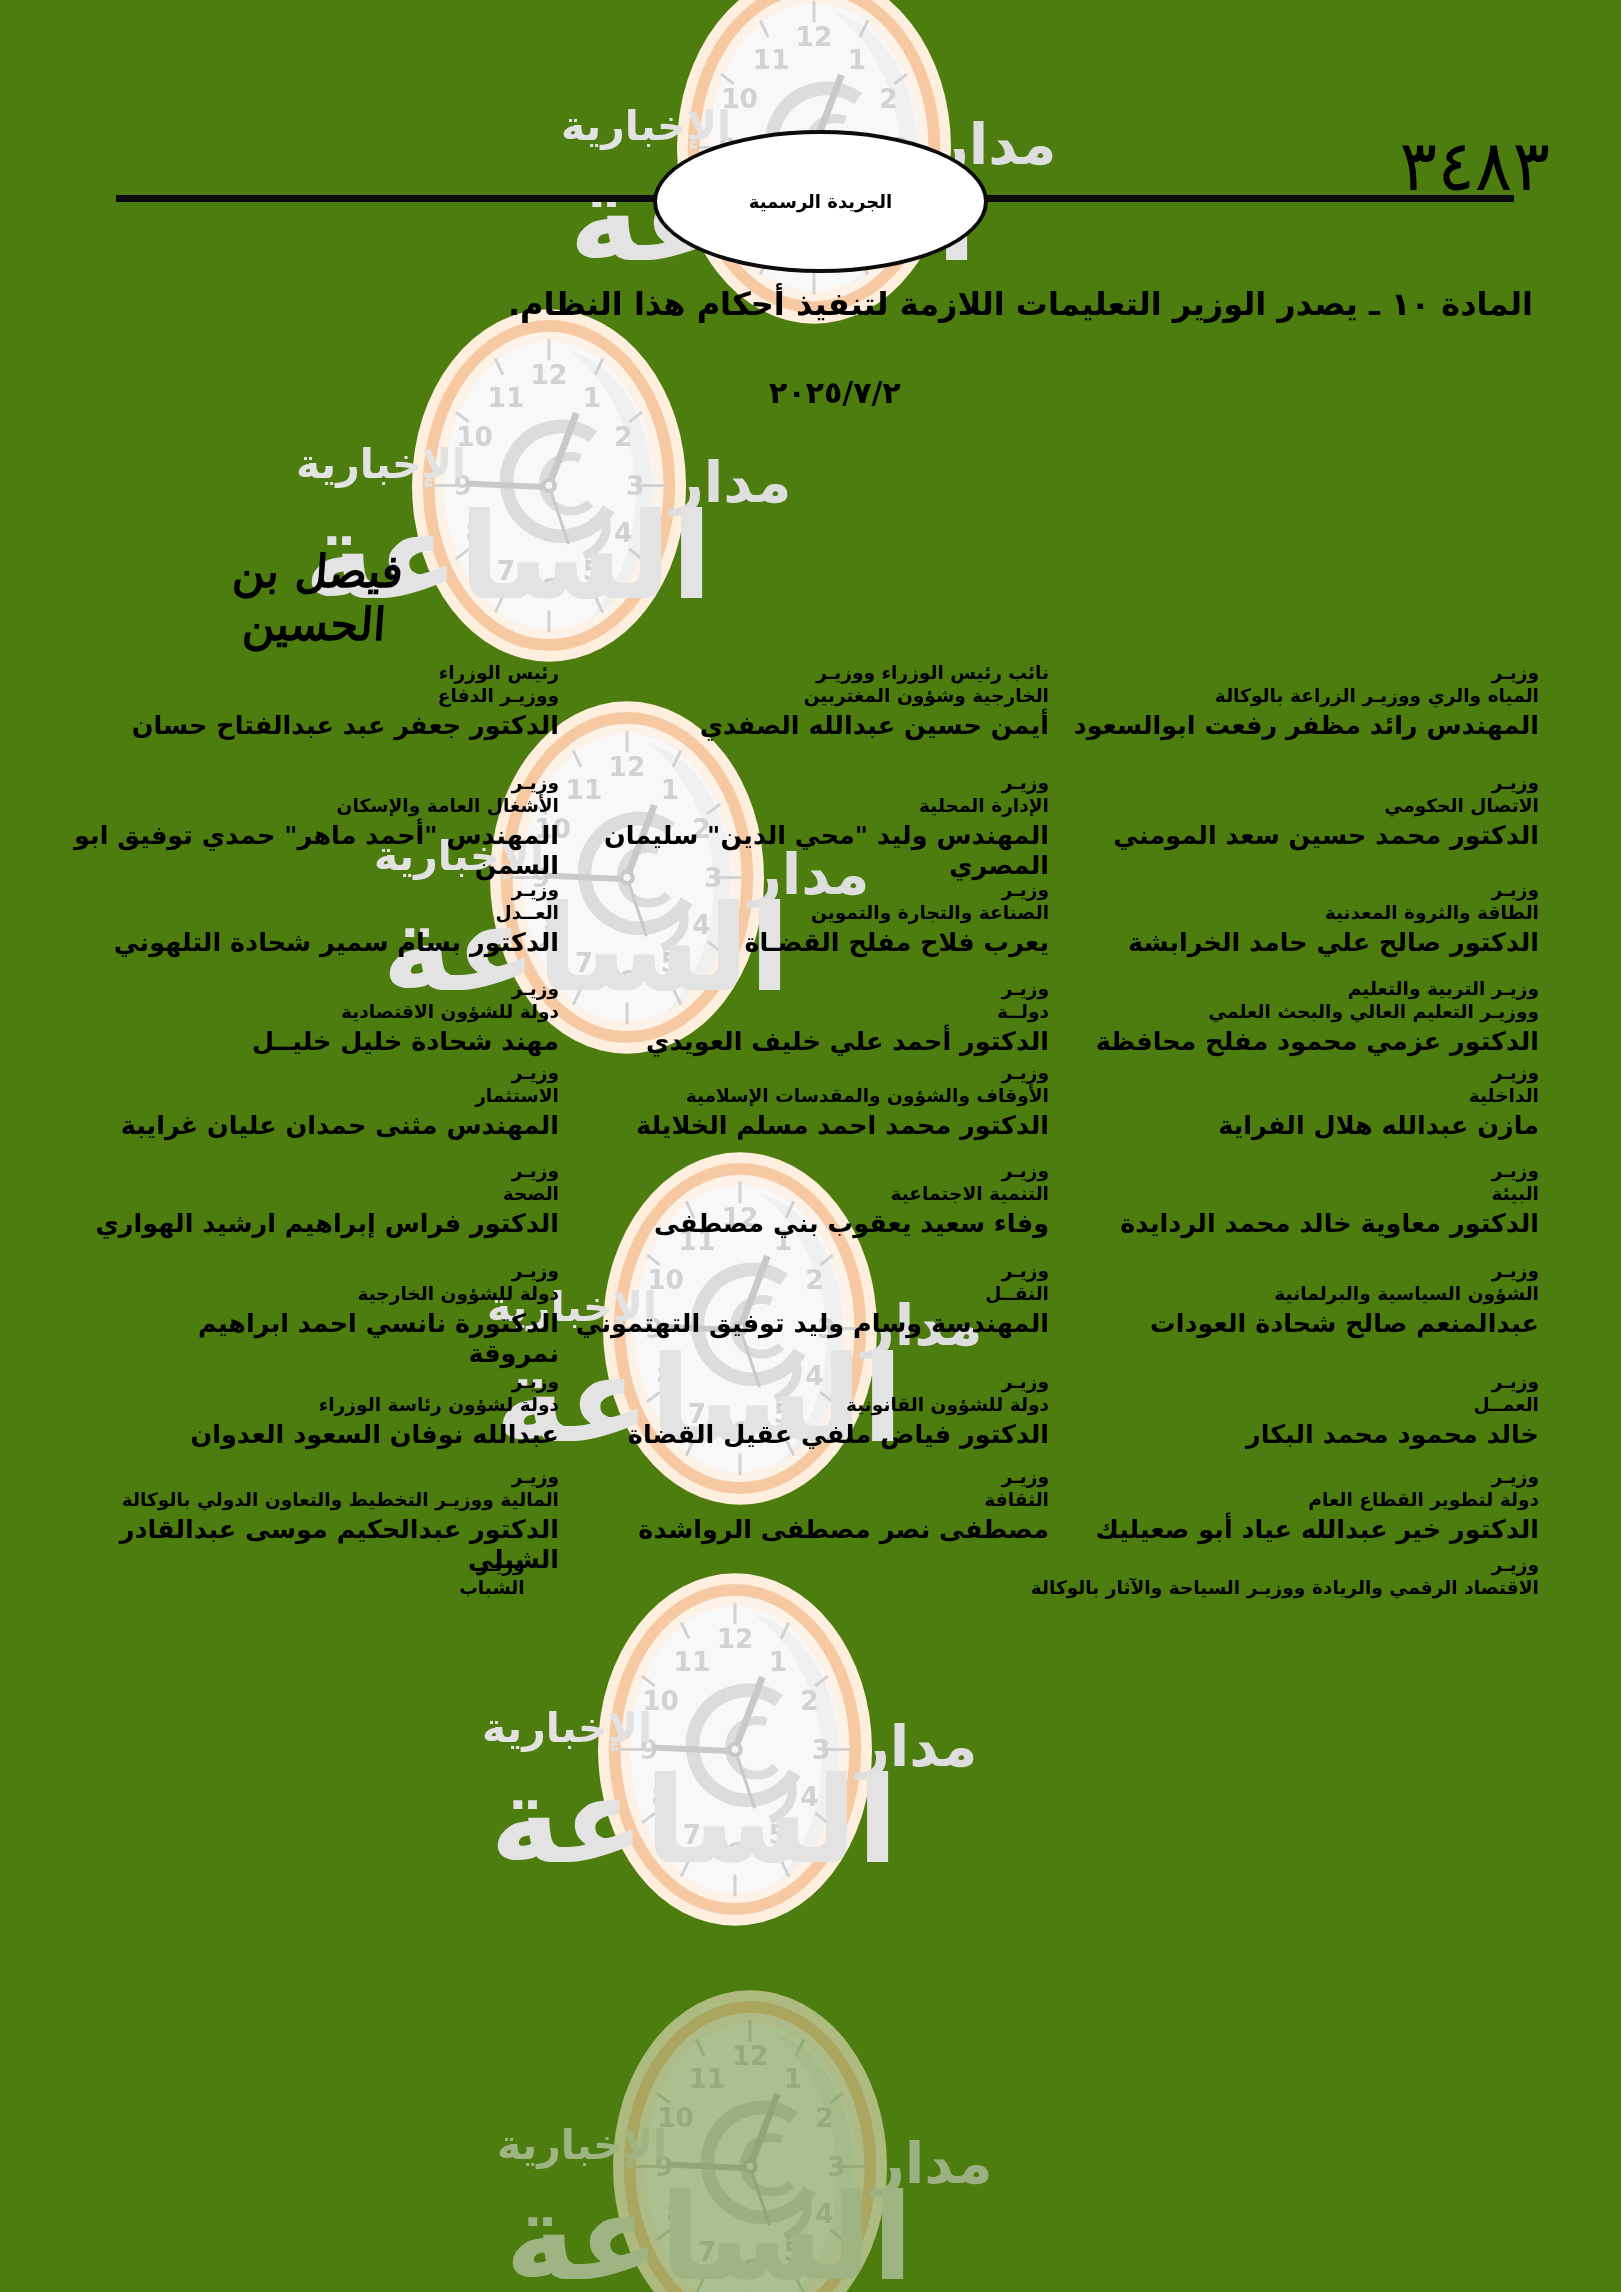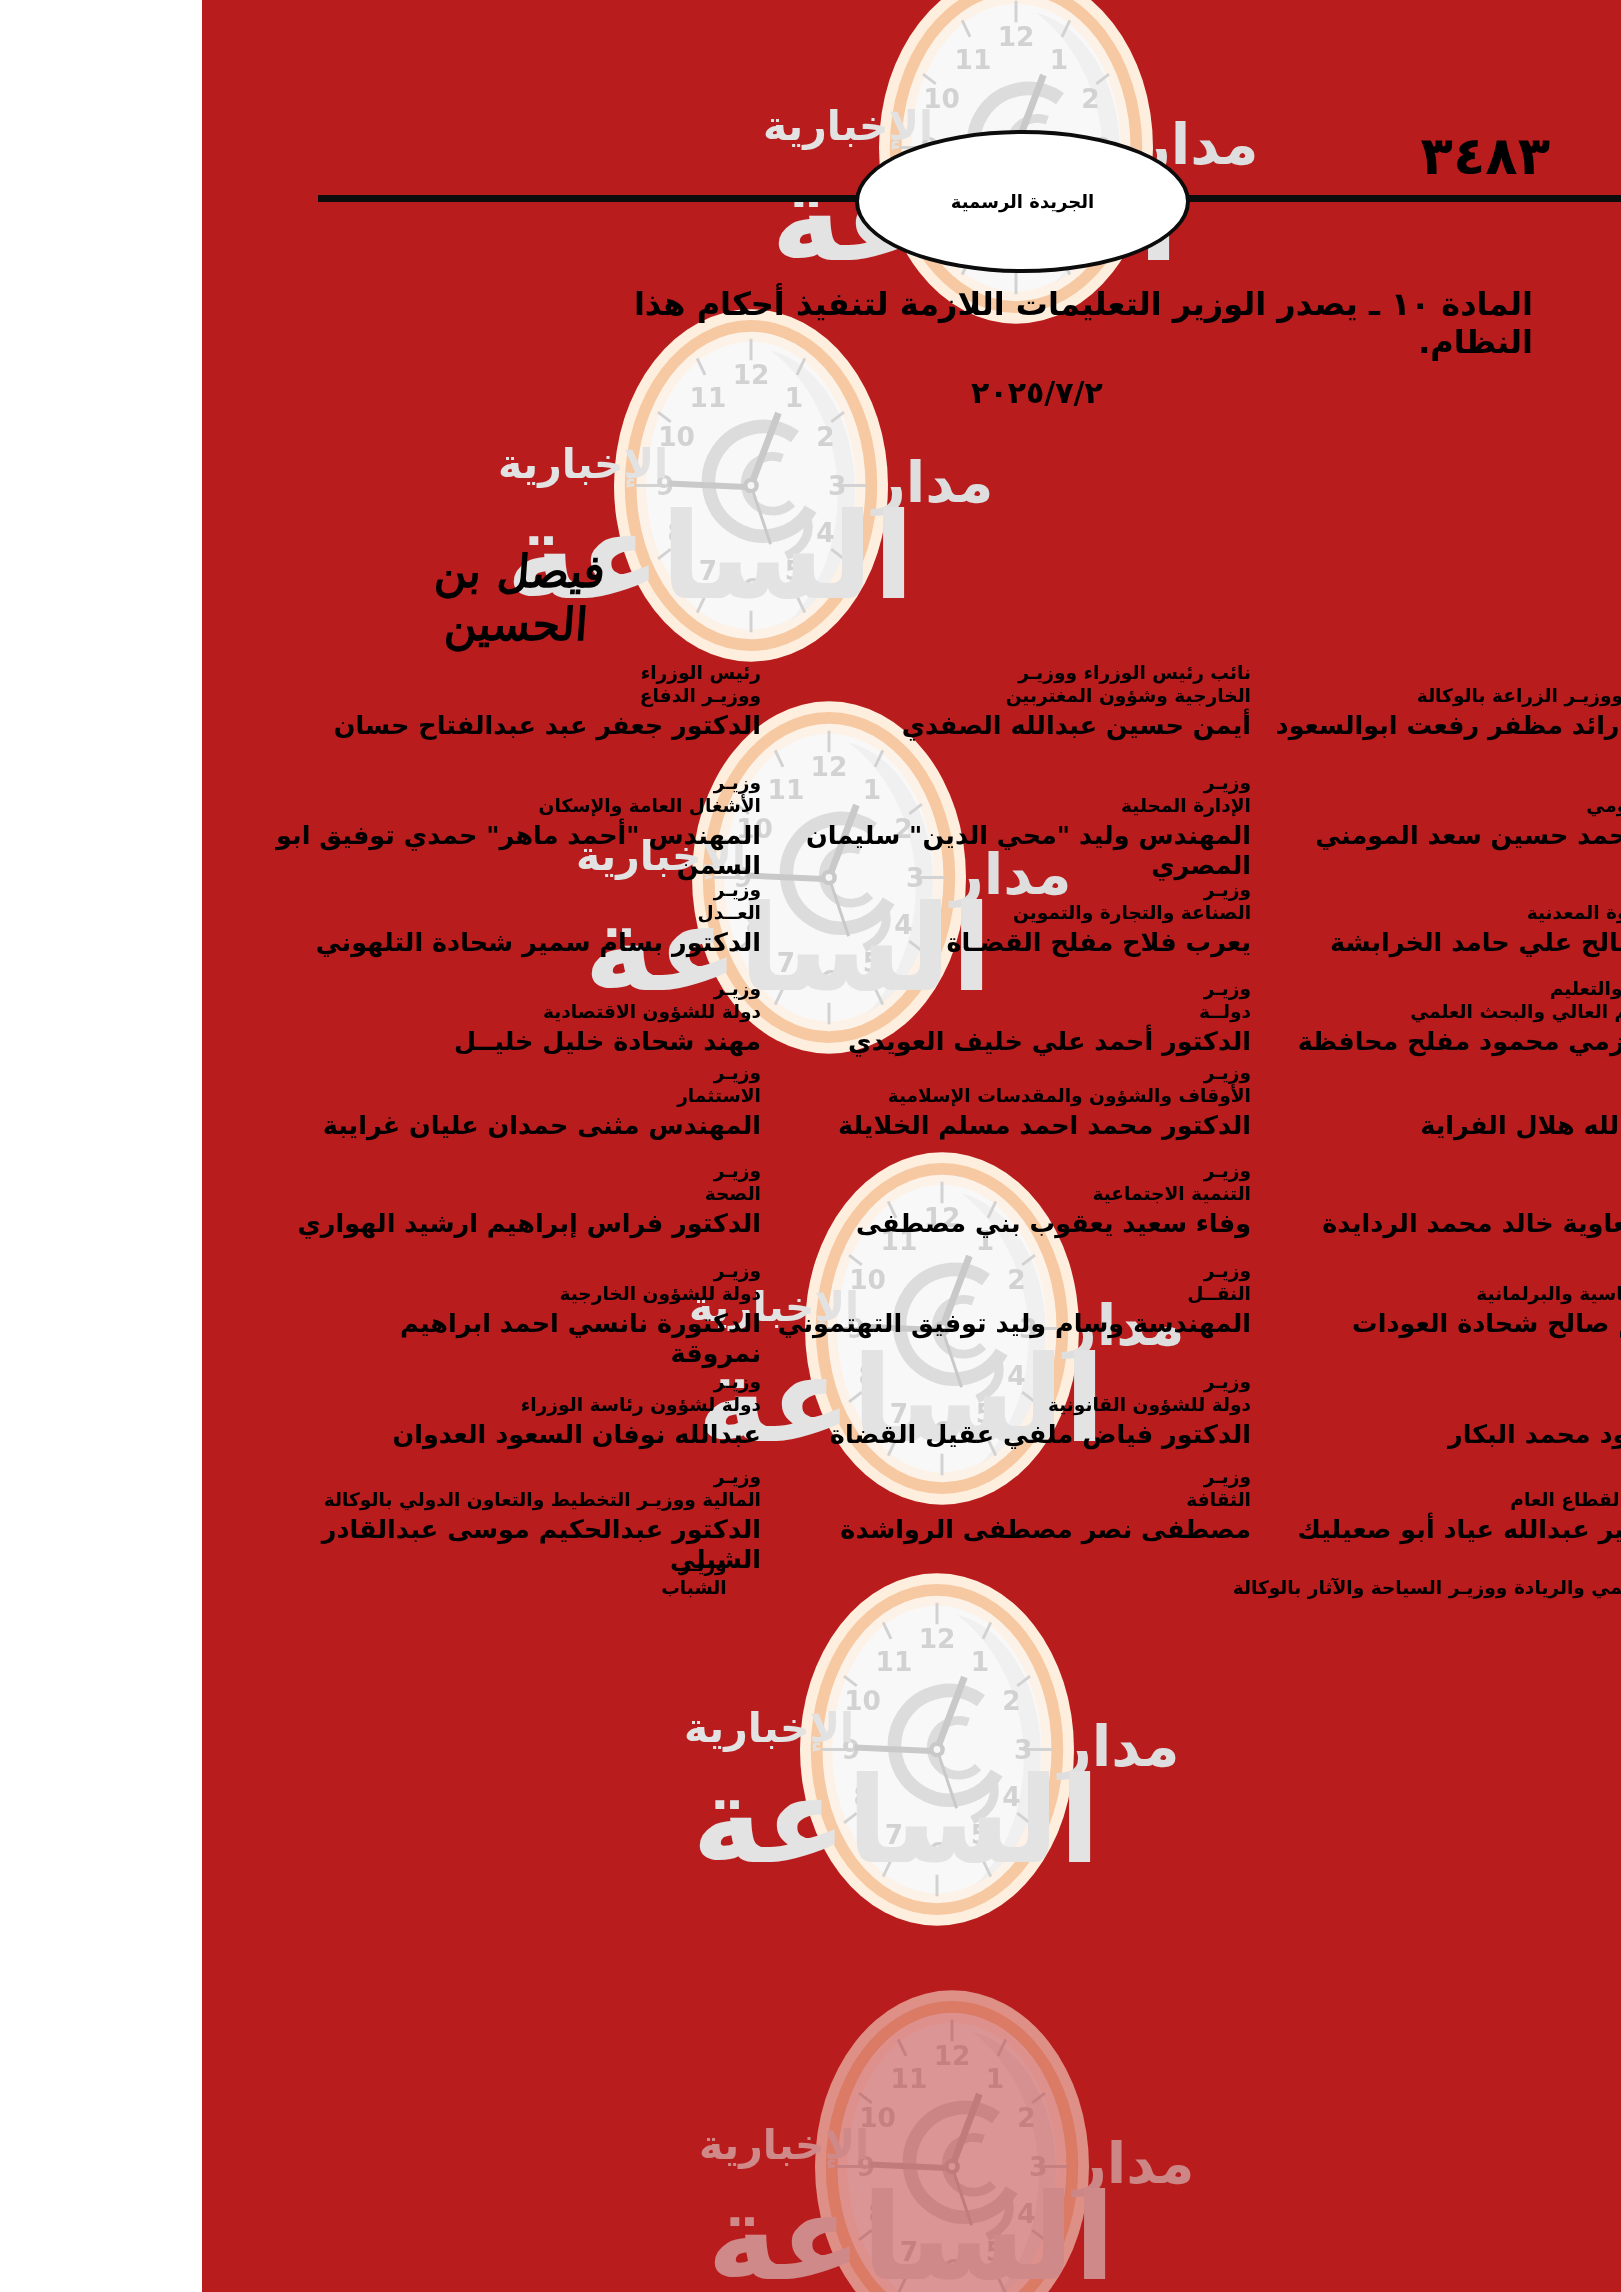"12" .page { background: #b91c1c -> #4d7c0f; width: 1419px -> 1621px }
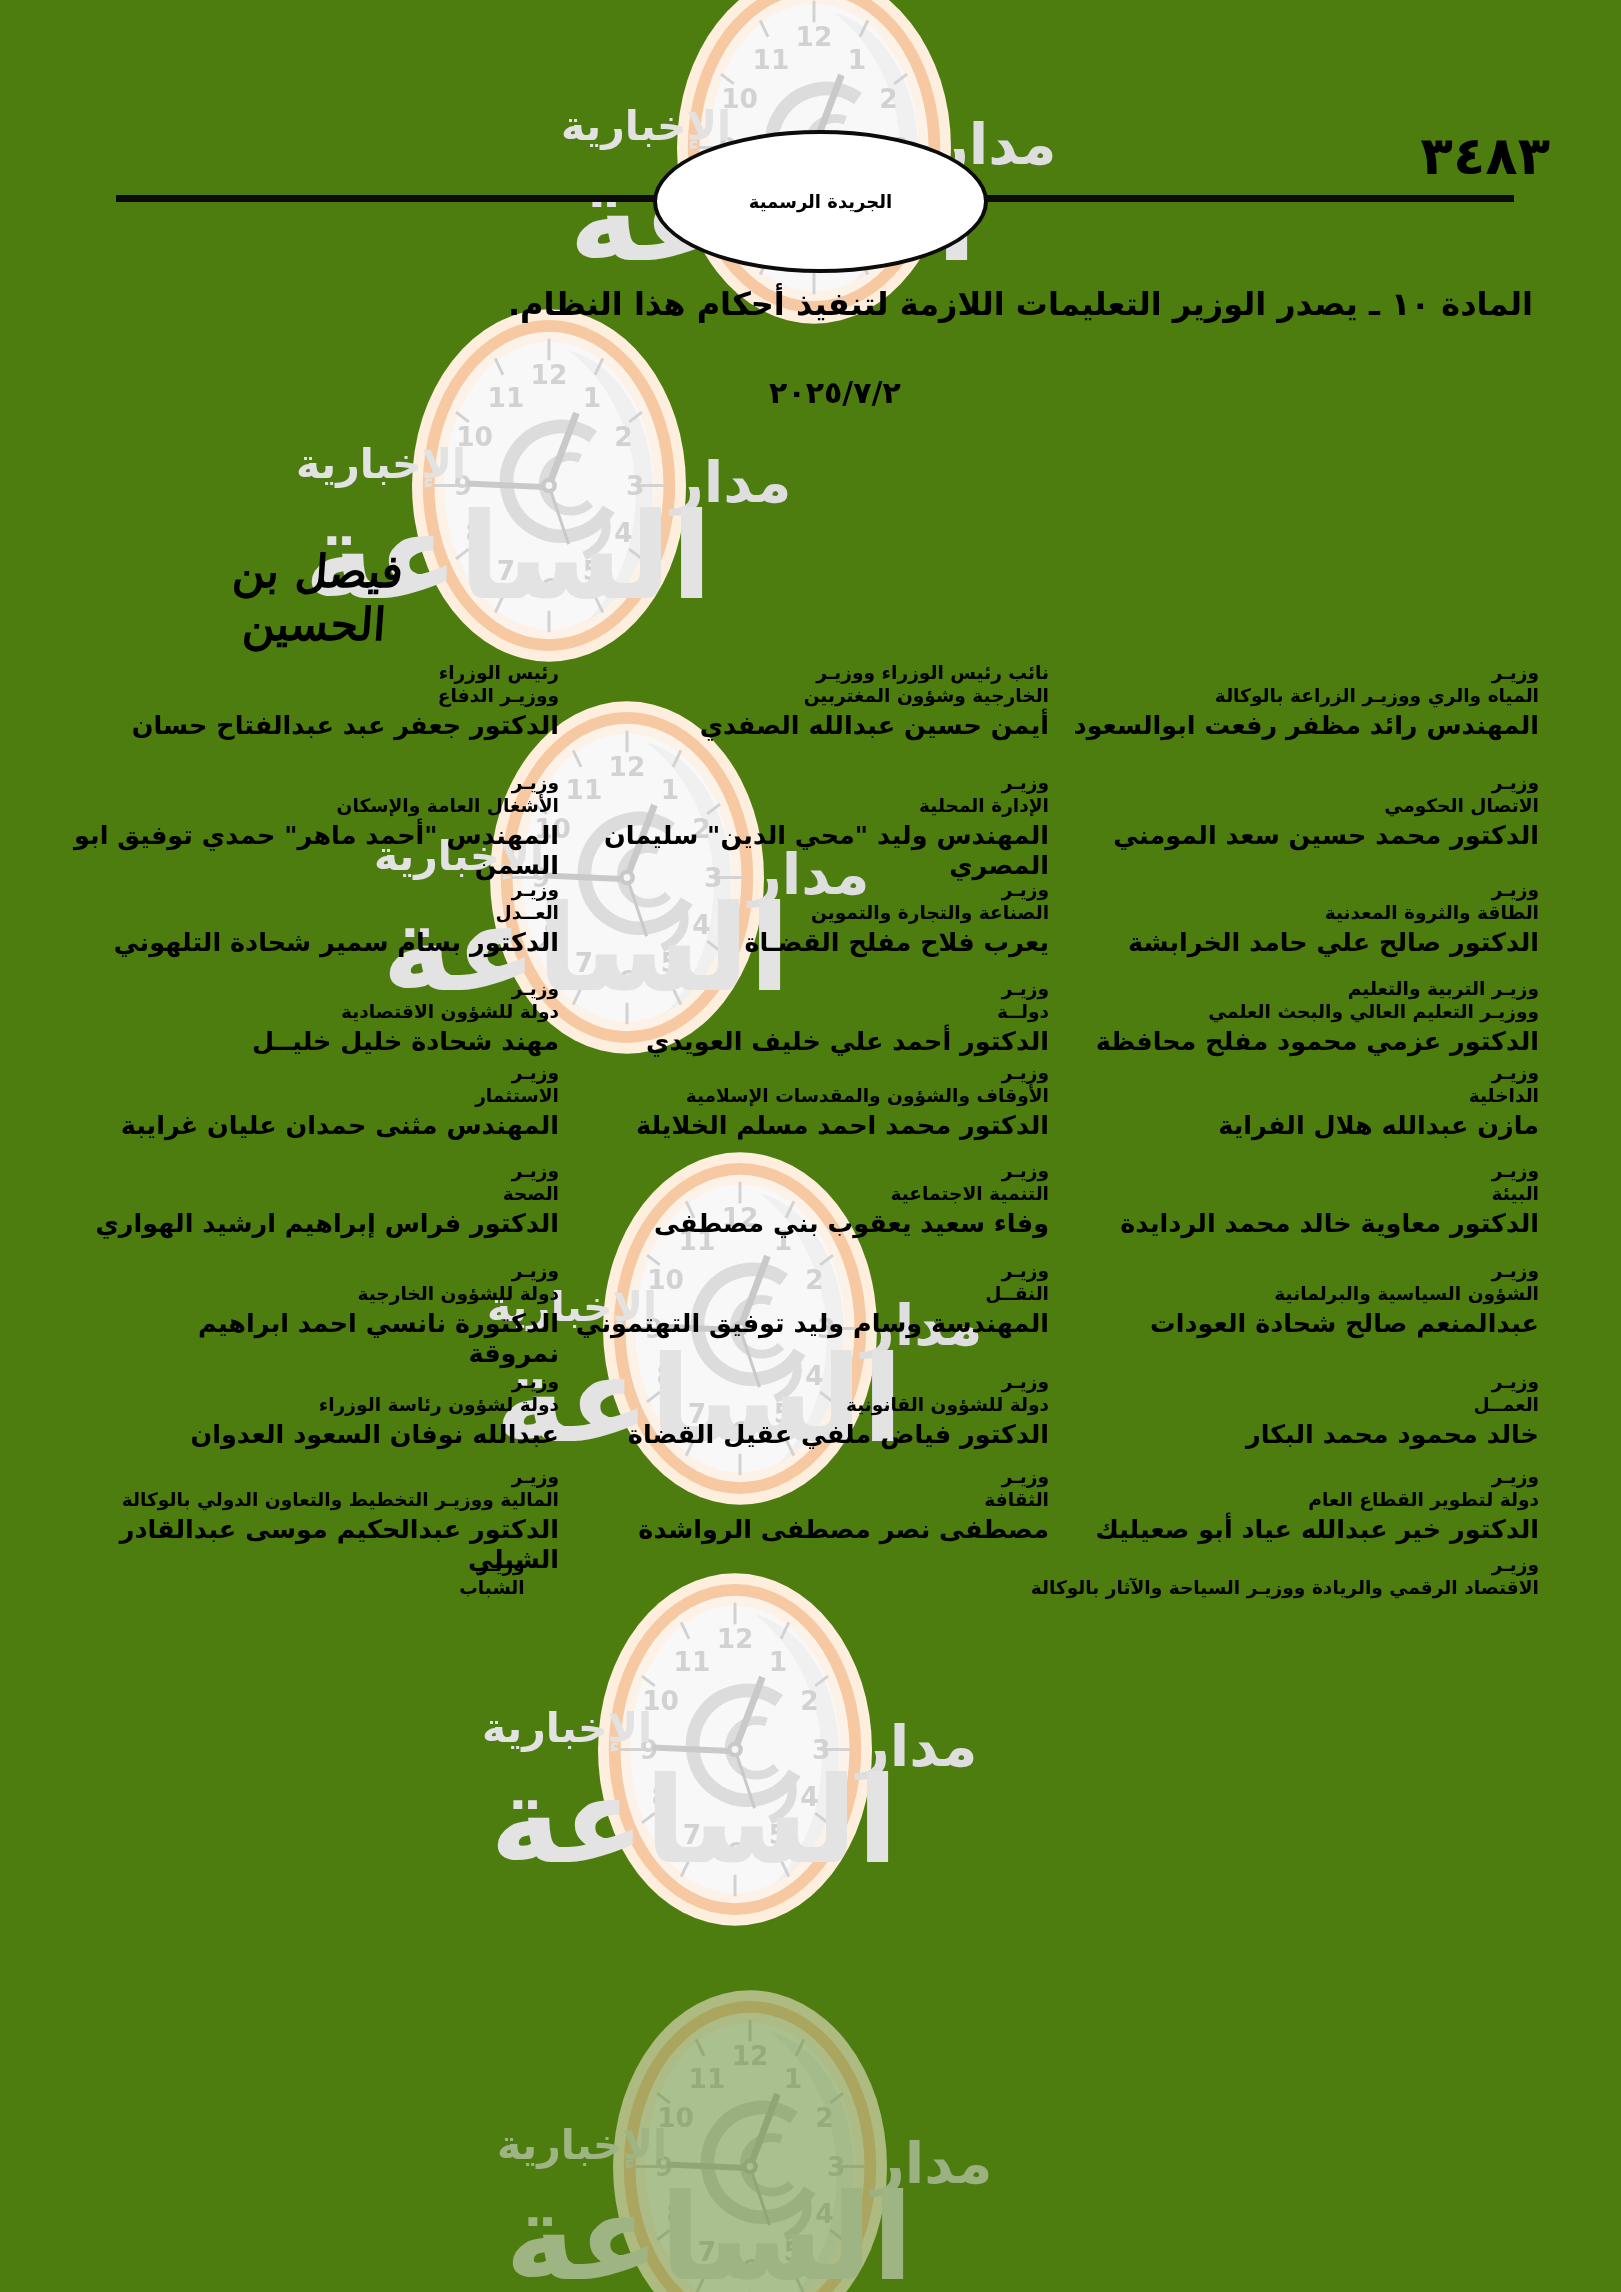"٣٤٨٣" .page-number { font-size: 53px -> 70px; font-weight: bold -> normal }
